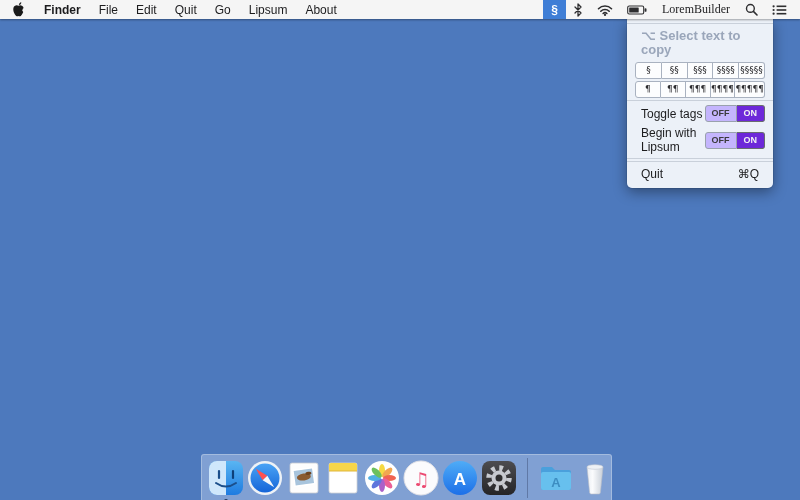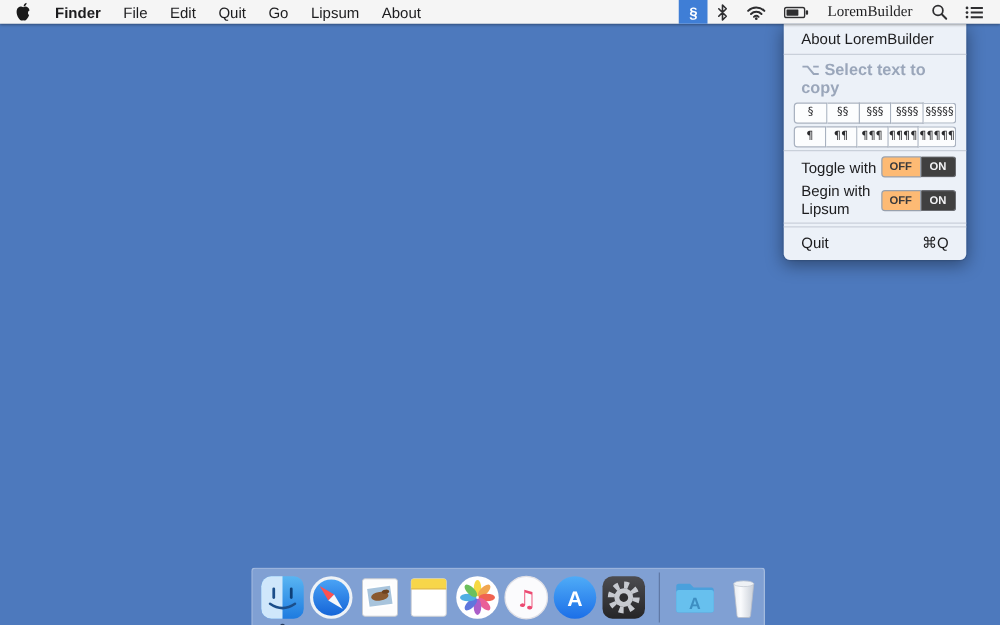"About LoremBuilder" div.dd-item { html: <div> <span>About LoremBuilder</span> </div> -> none }
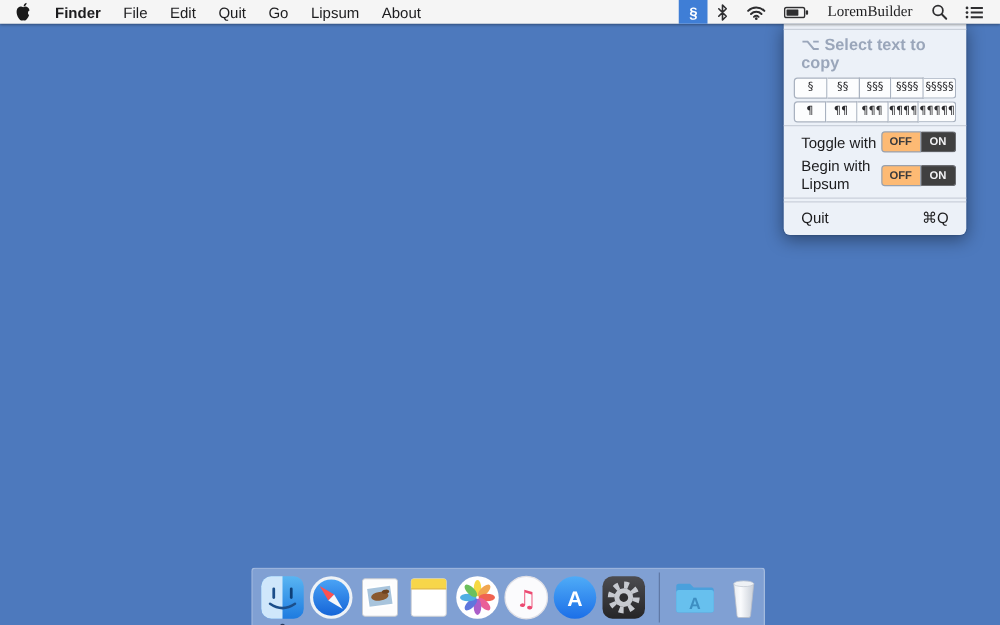"Toggle with" span { text: with -> tags }
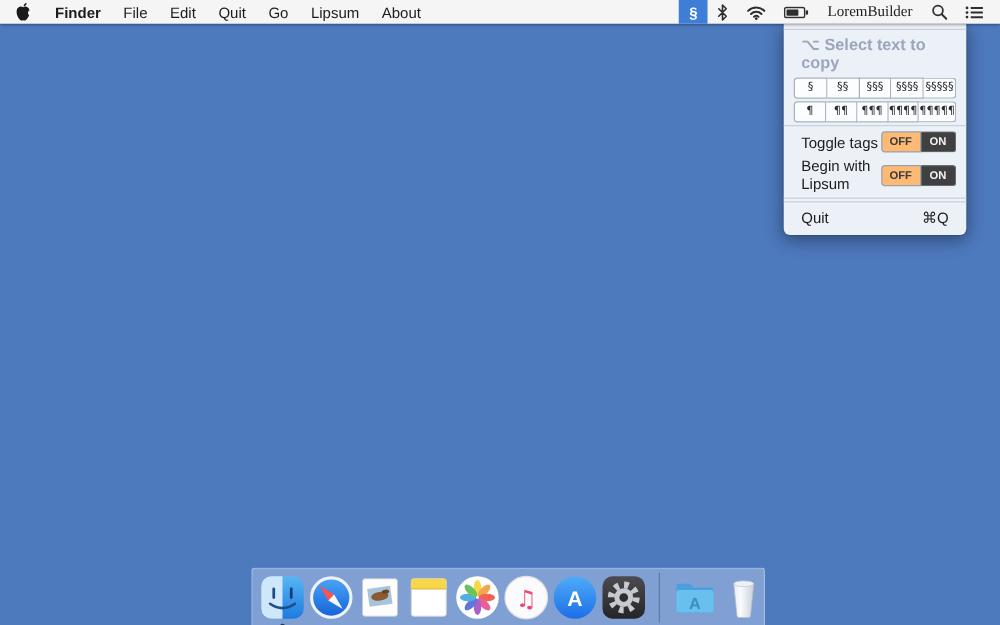"OFF" .toff { background: #fdba74 -> #c4b5fd }
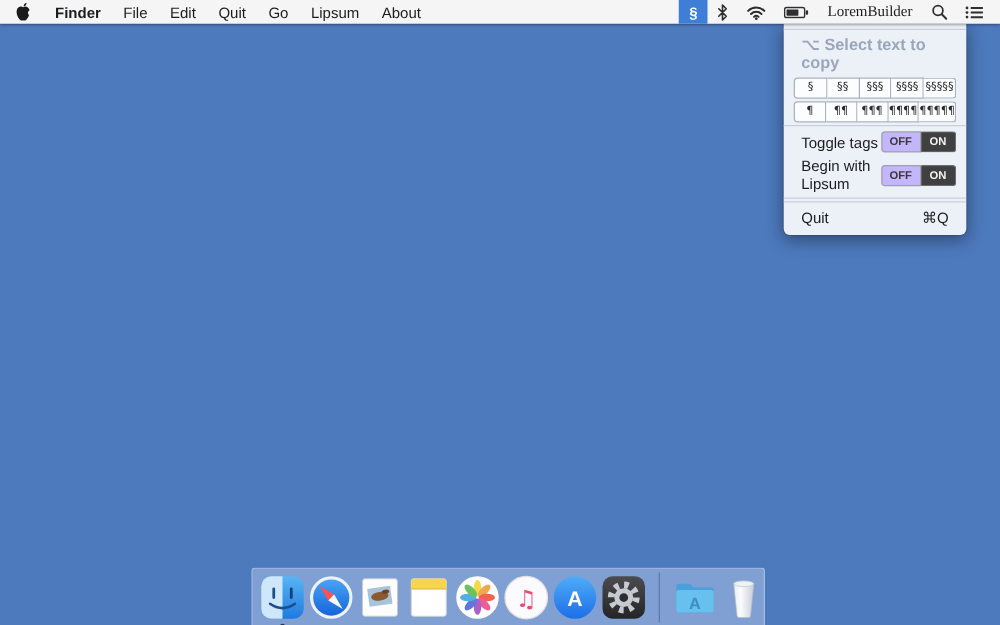"ON" .ton { background: #404040 -> #6d28d9 }
